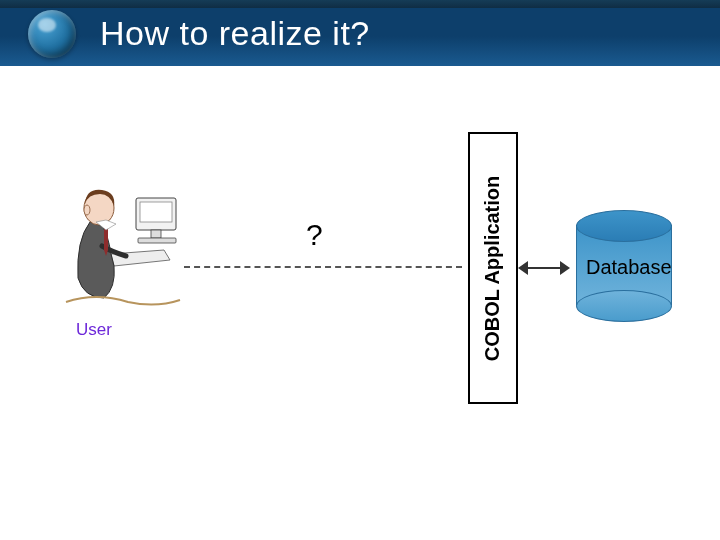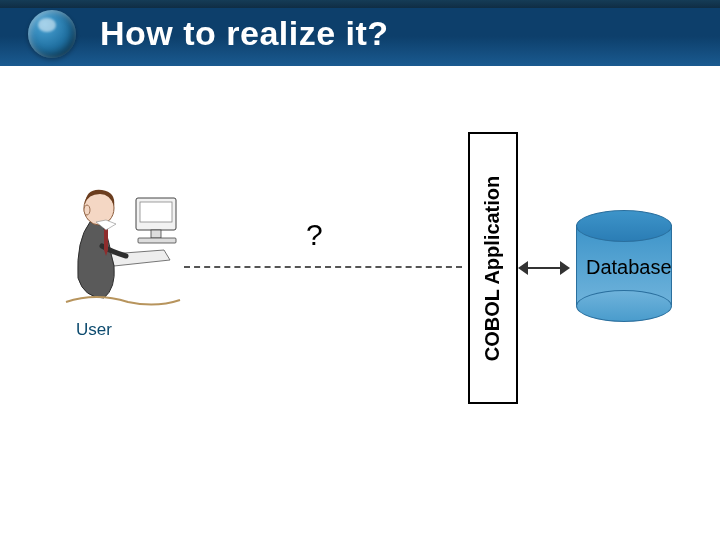"How to realize it?" .title-text { font-weight: 700 -> 400 }
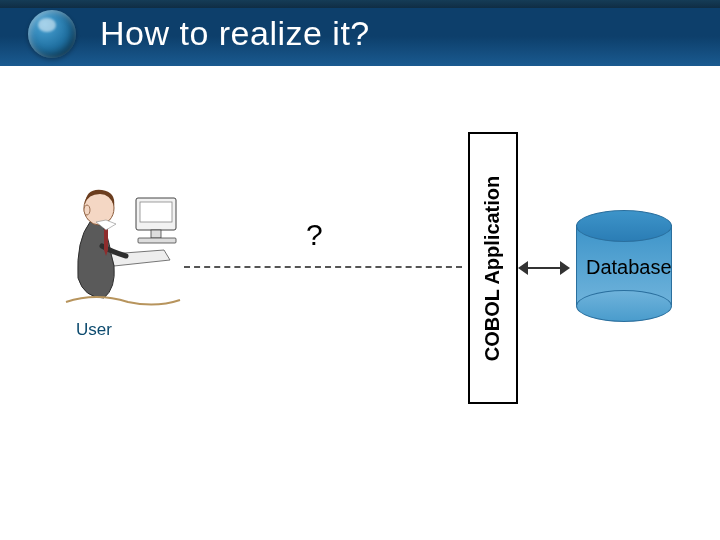"User" .user-label { color: #0c4a6e -> #6d28d9 }
